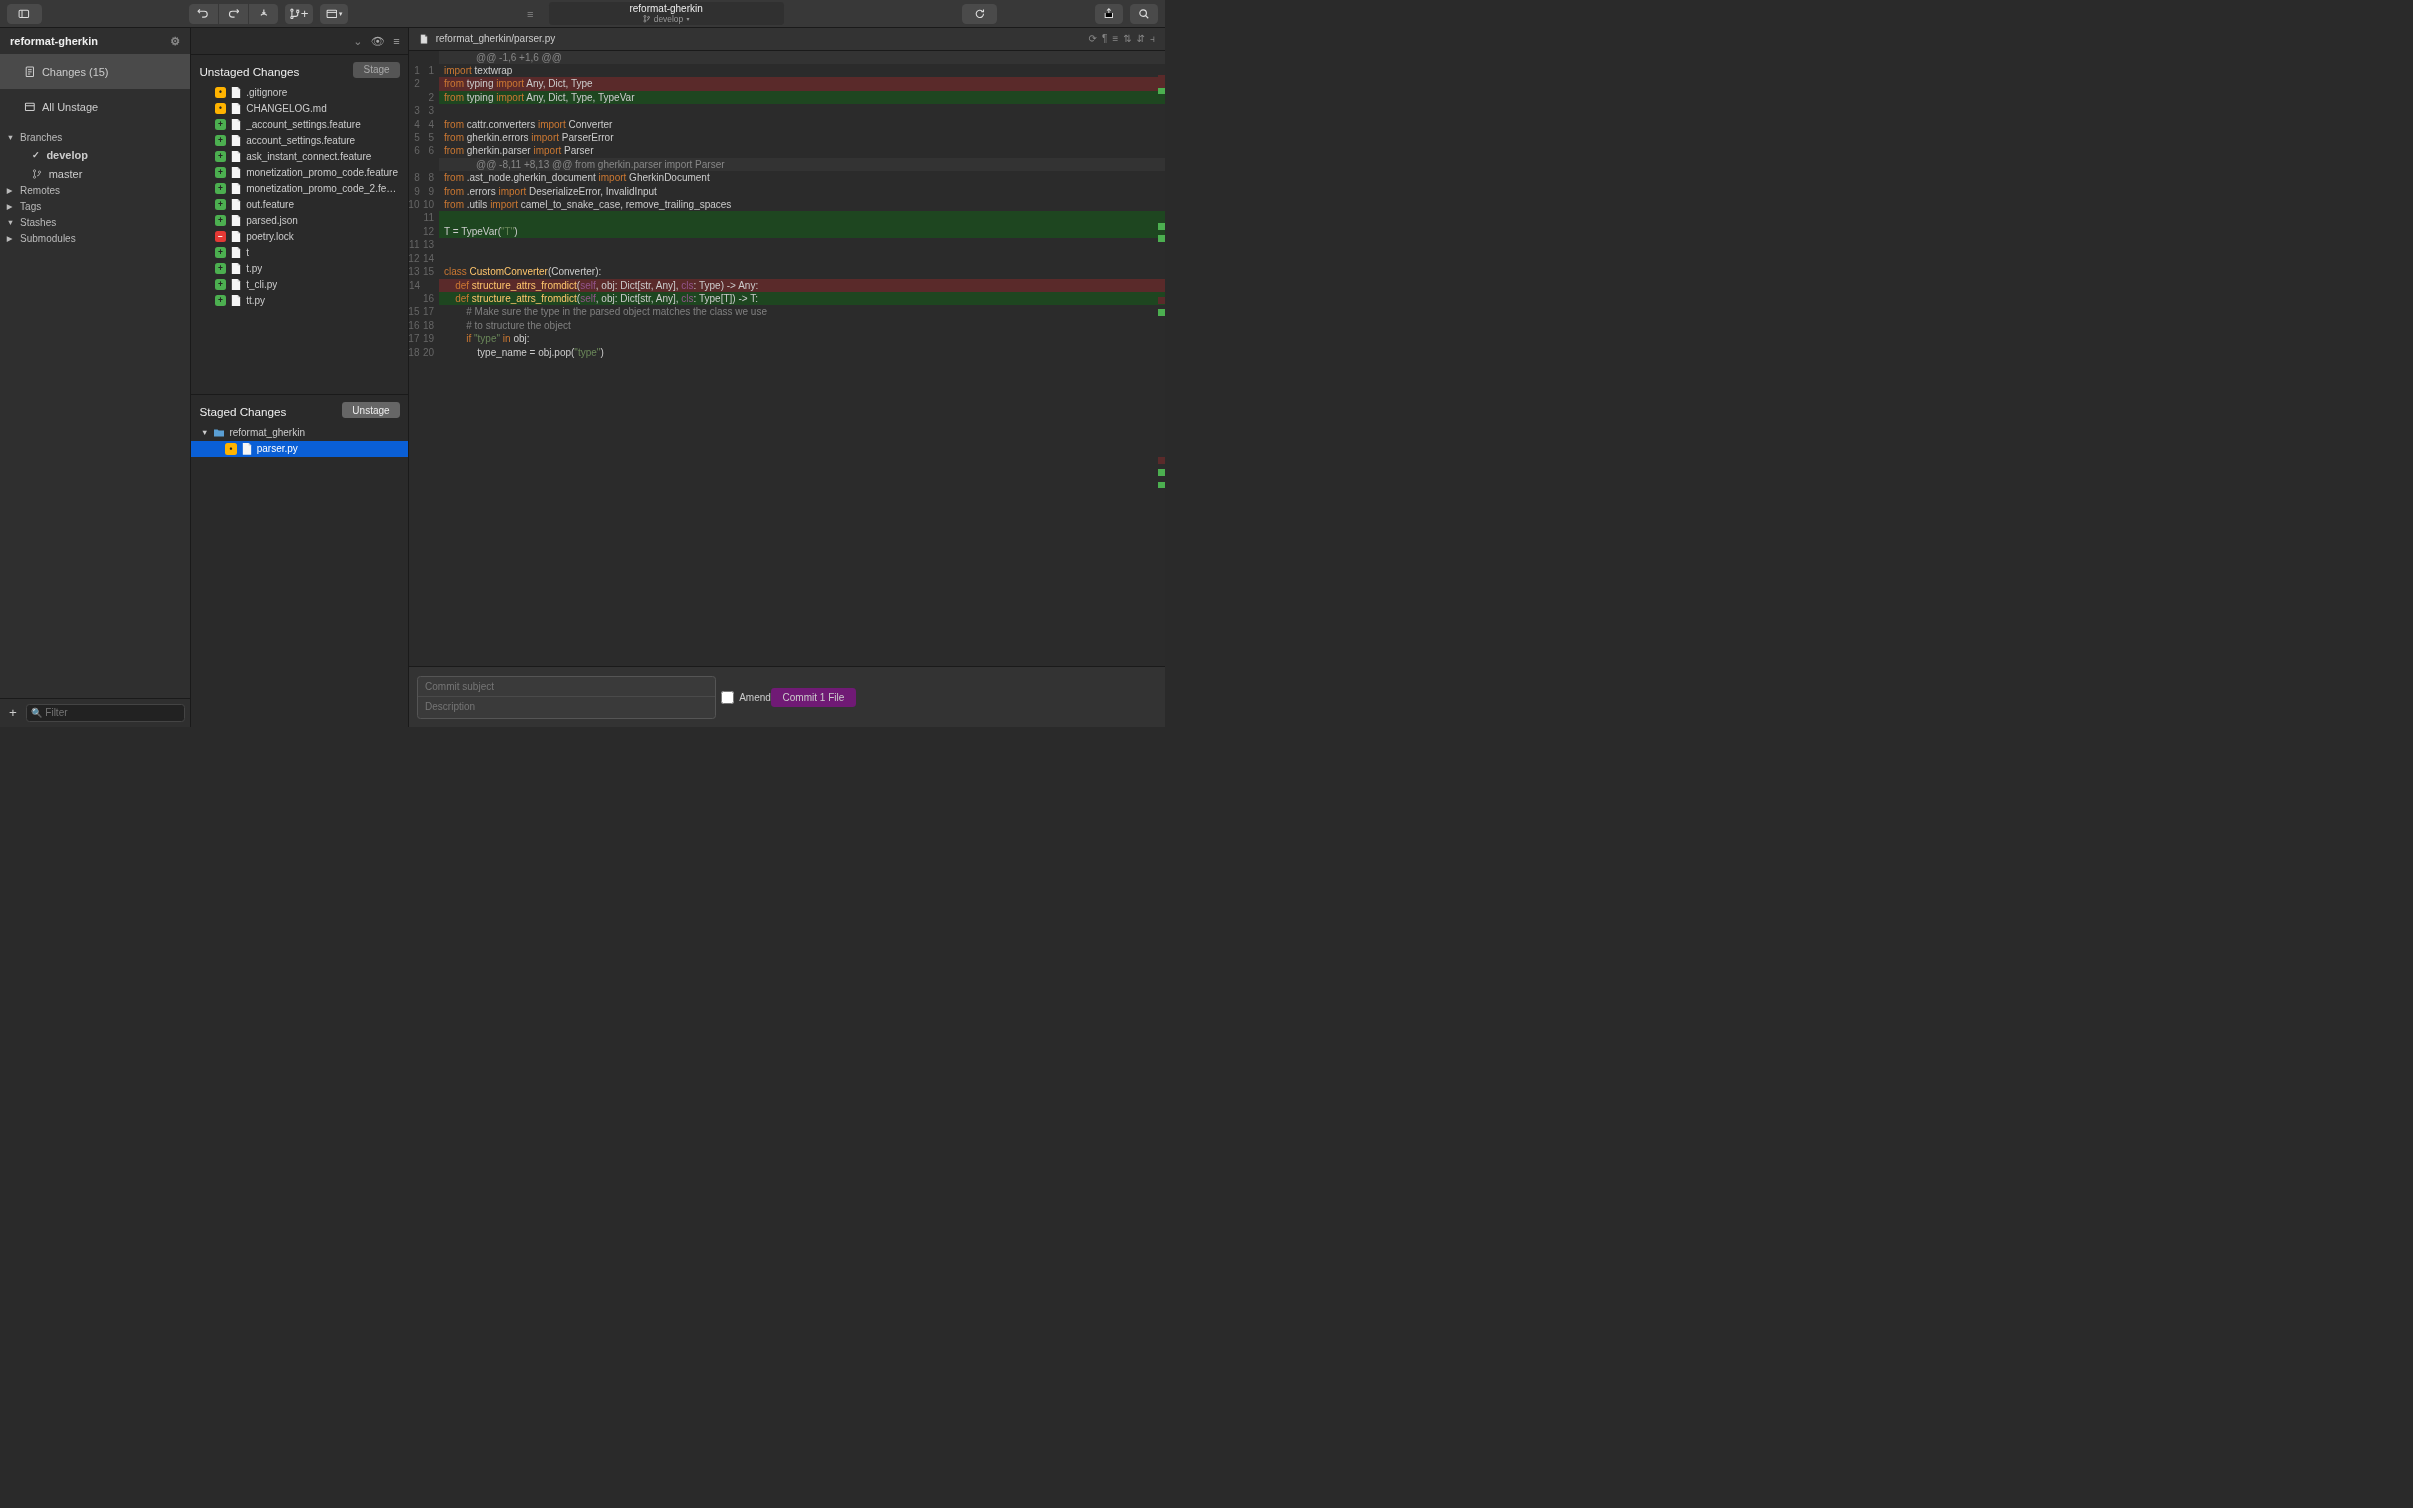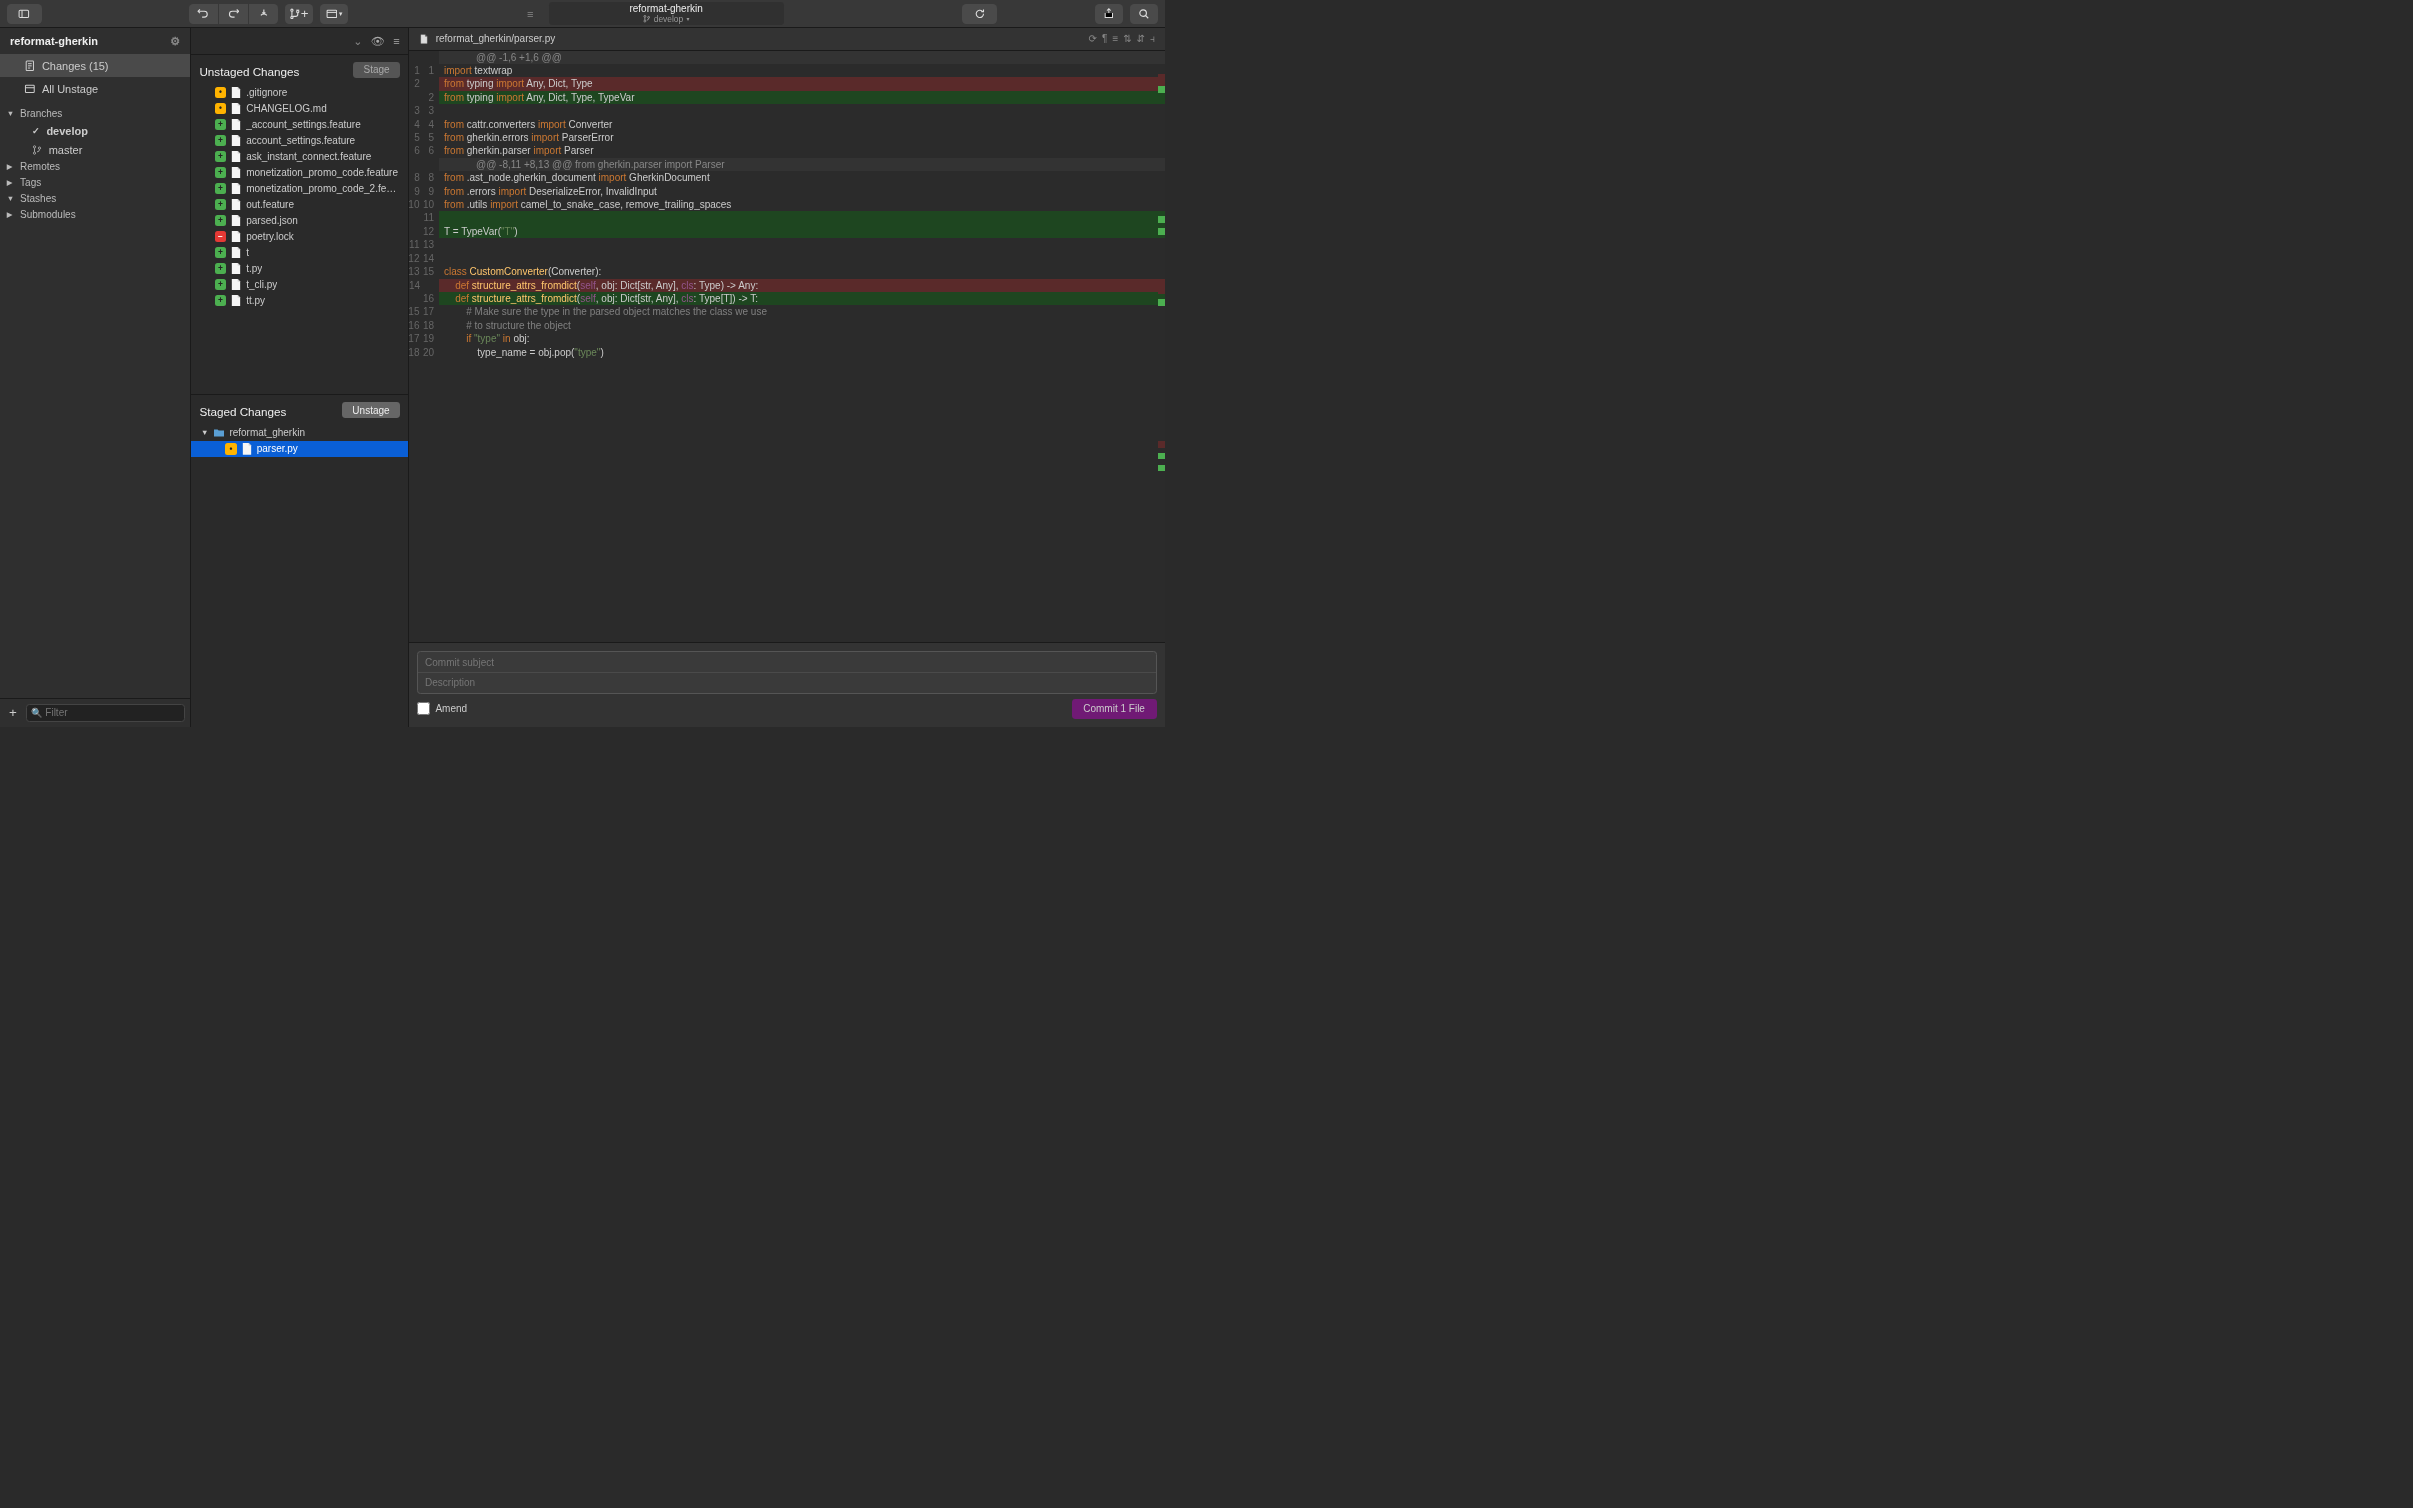"Changes (15)" .sidebar-item { height: 23px -> 35px }
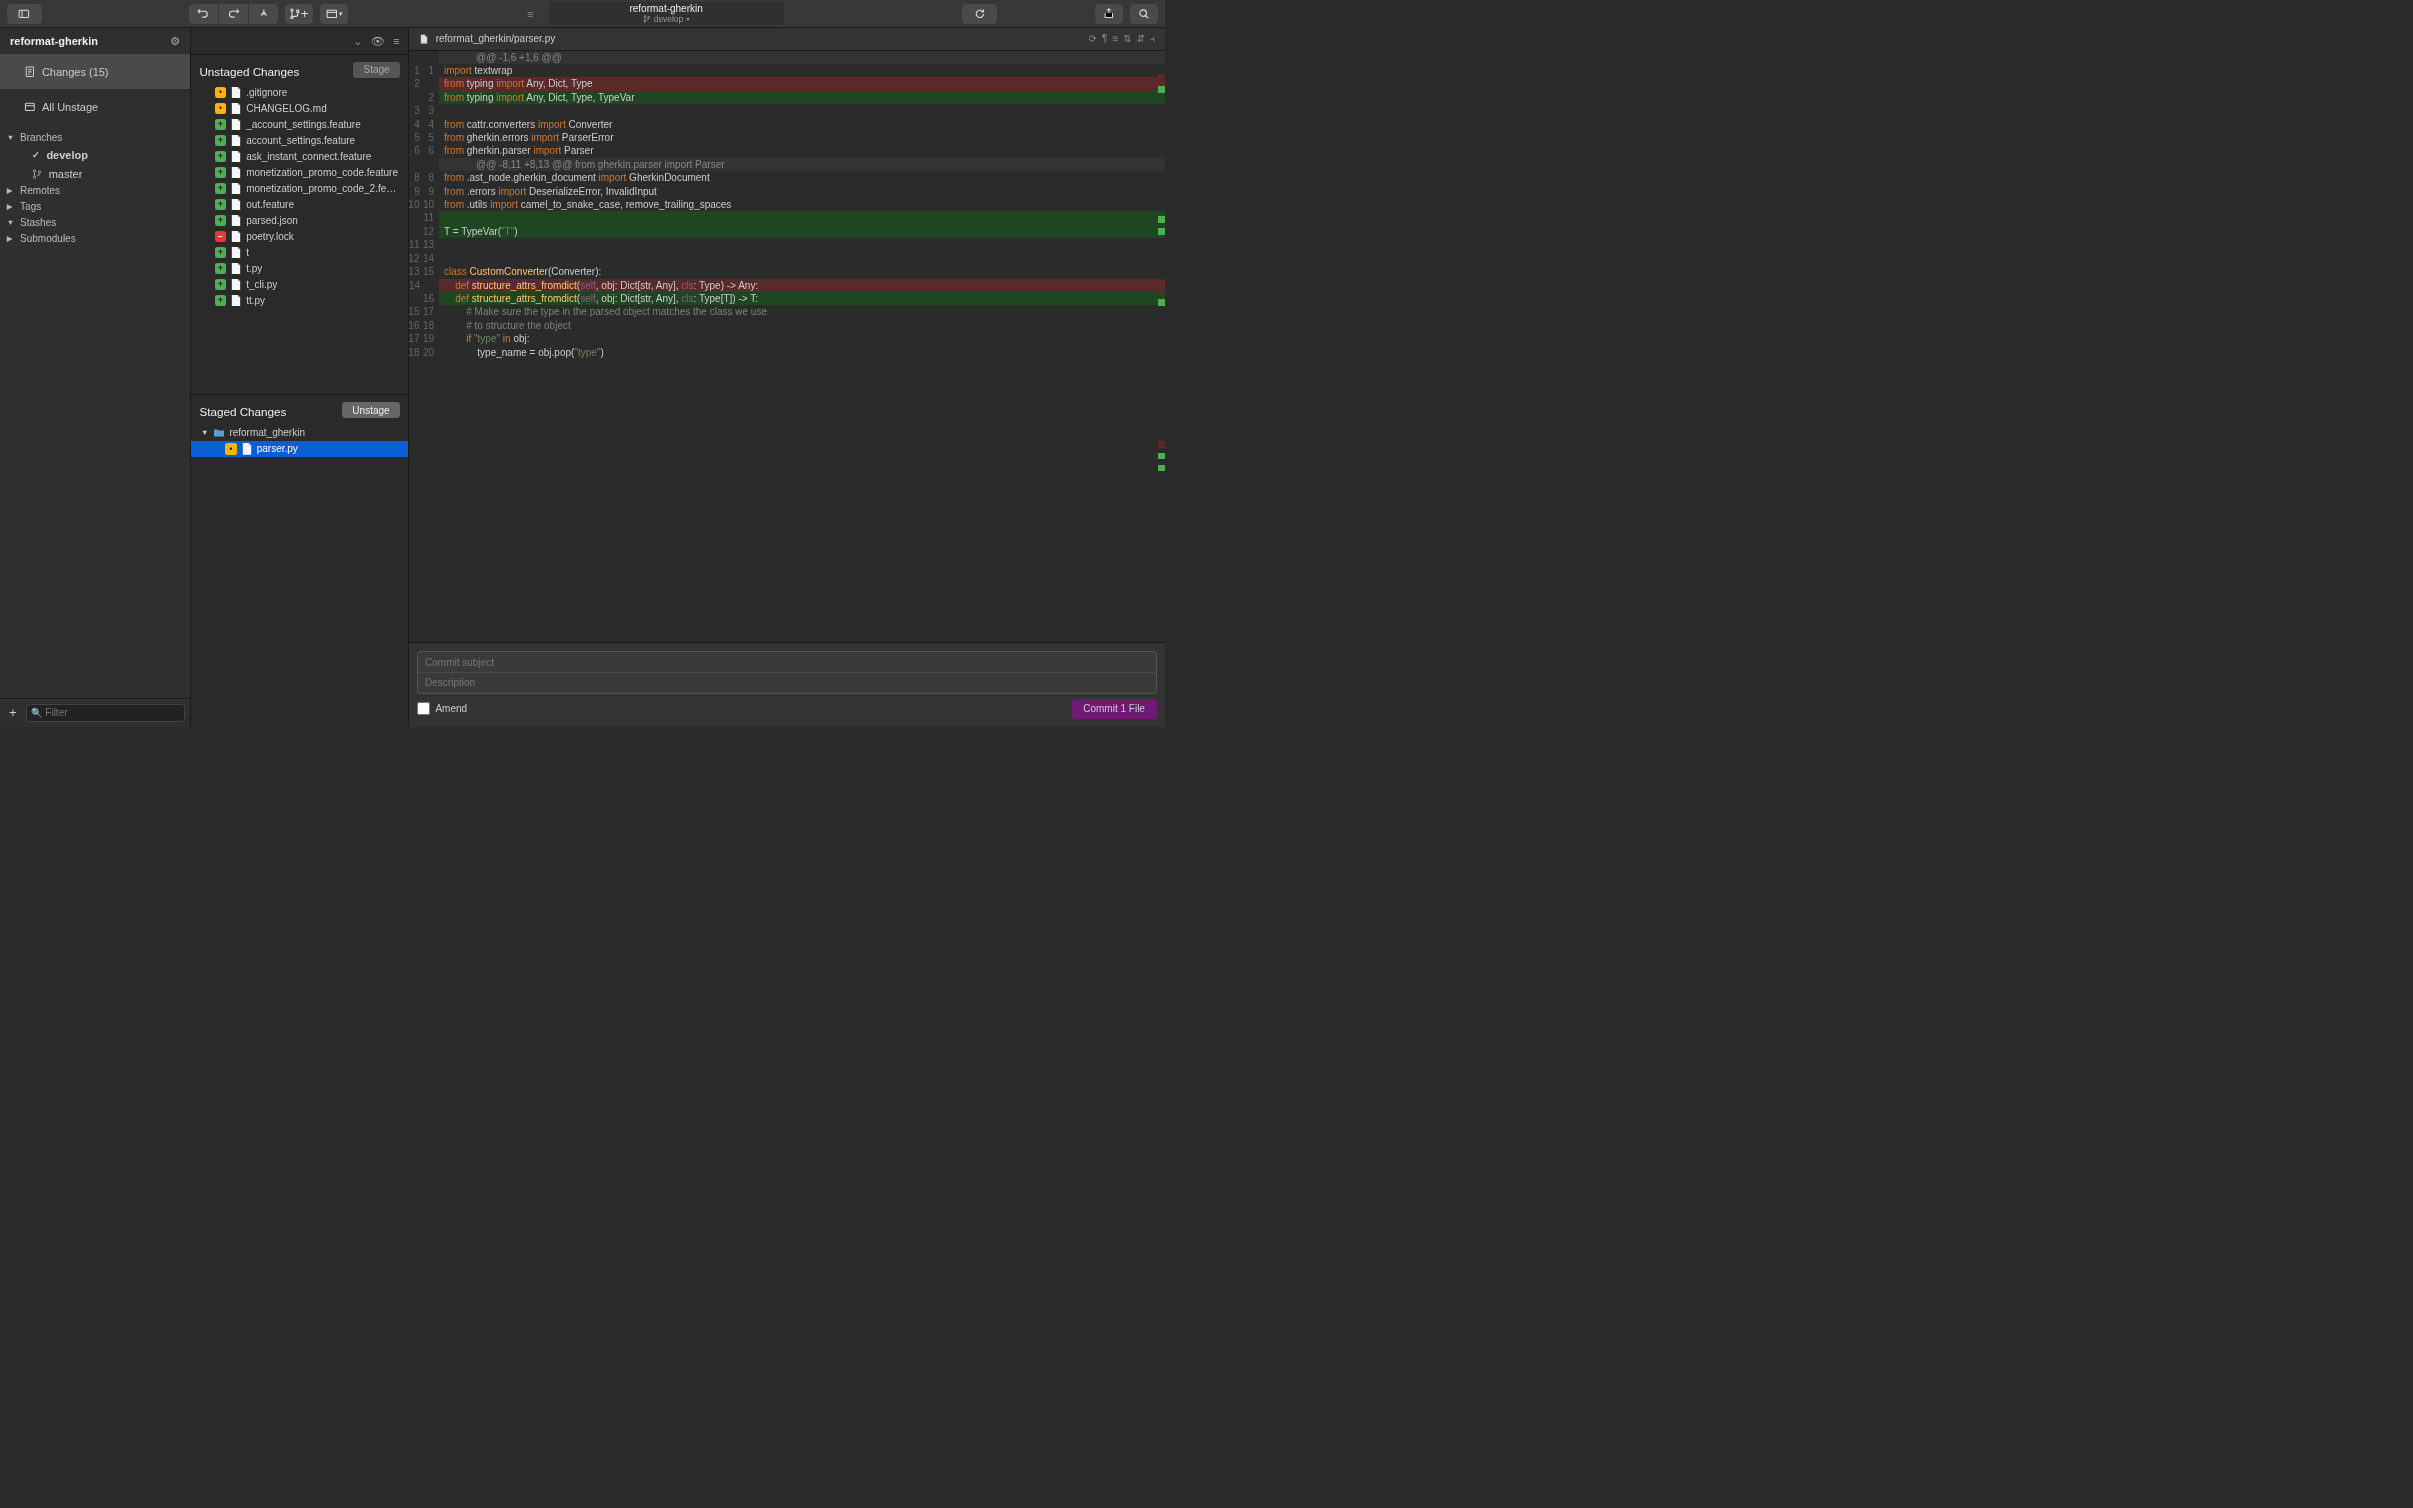"Commit subject Description" .commit-box { flex-direction: column -> none }
